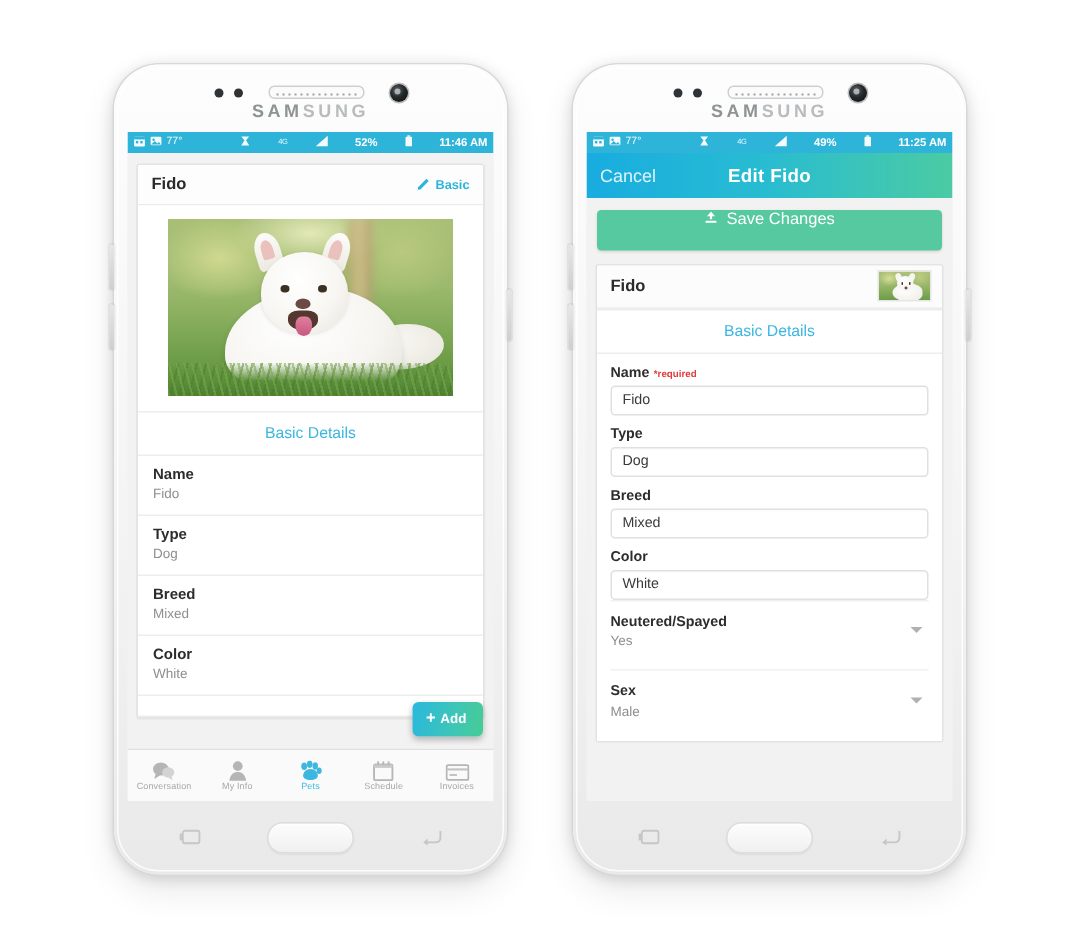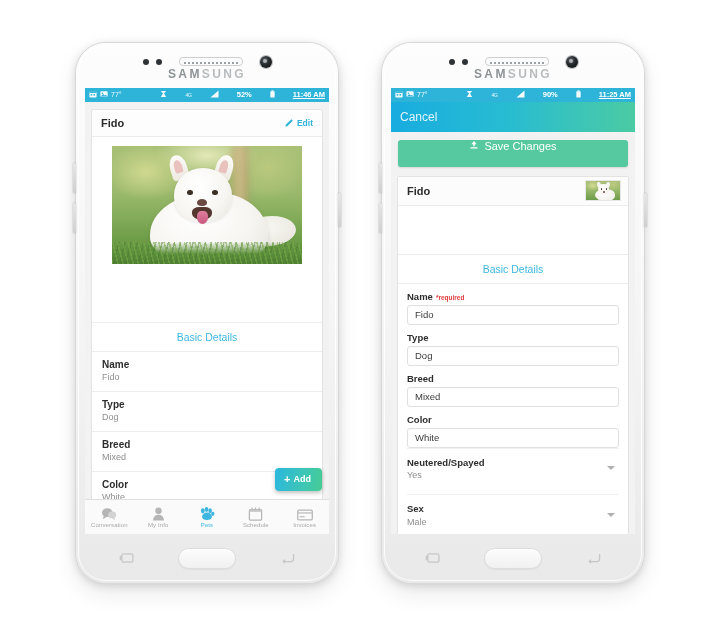"11:46 AM" .sb-time { text-decoration: underline -> none }
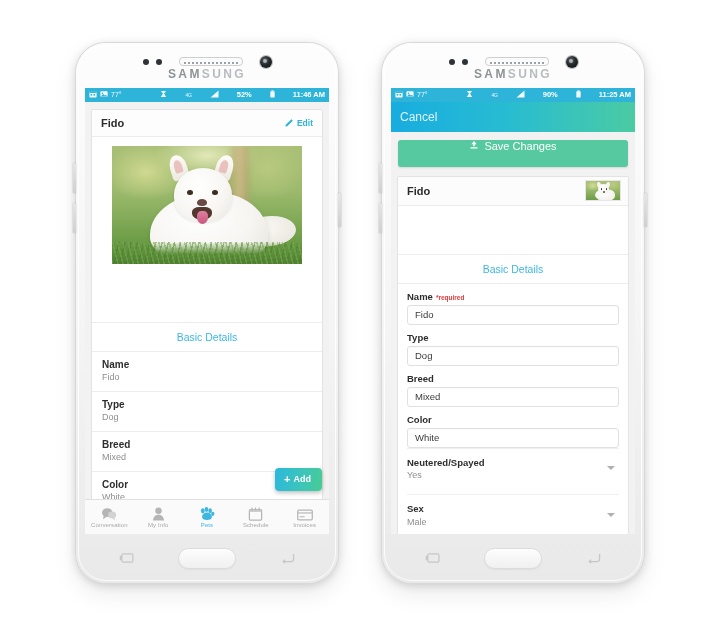"90%" span.sb-batt-txt { text: 90% -> 49% }
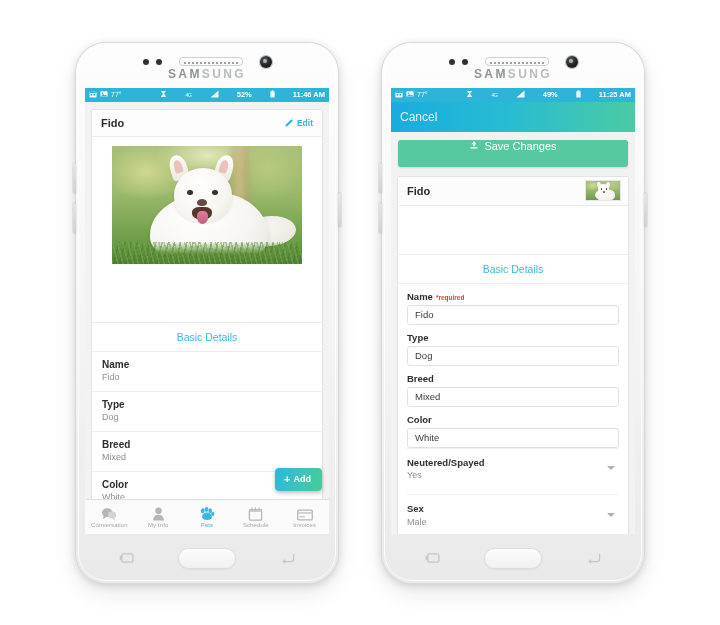"Edit" span { text: Edit -> Basic }
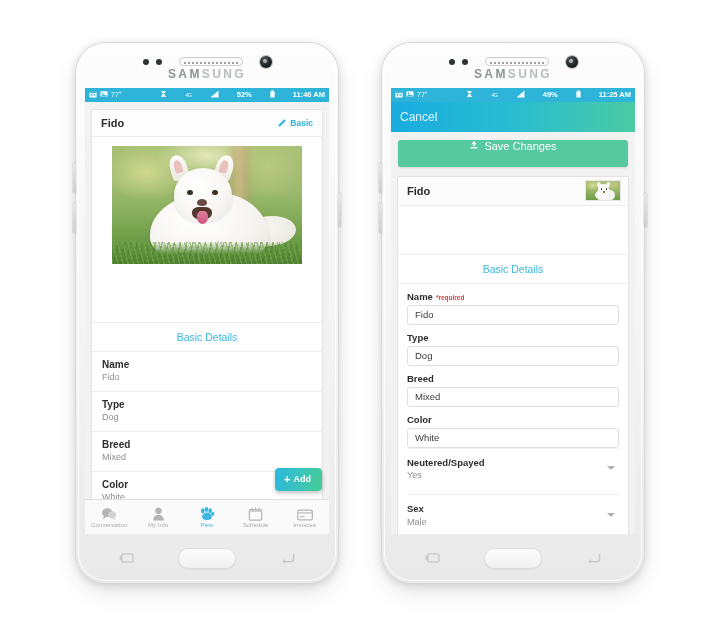"Edit Fido" div.app-title { html: none -> <div>Edit Fido</div> }
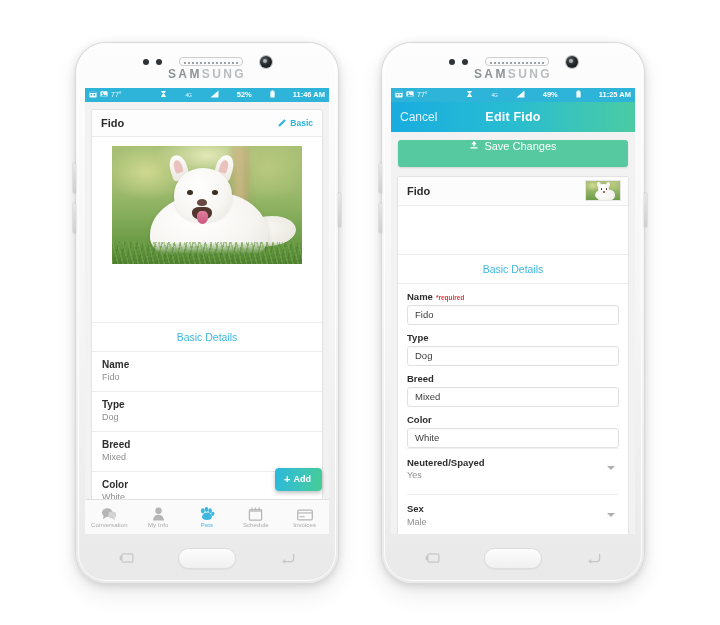"Basic Details" .section-title { margin-top: 48px -> none }
